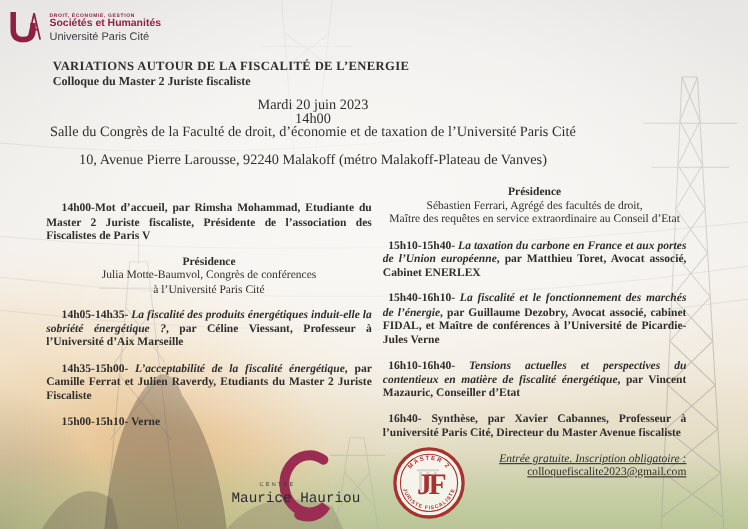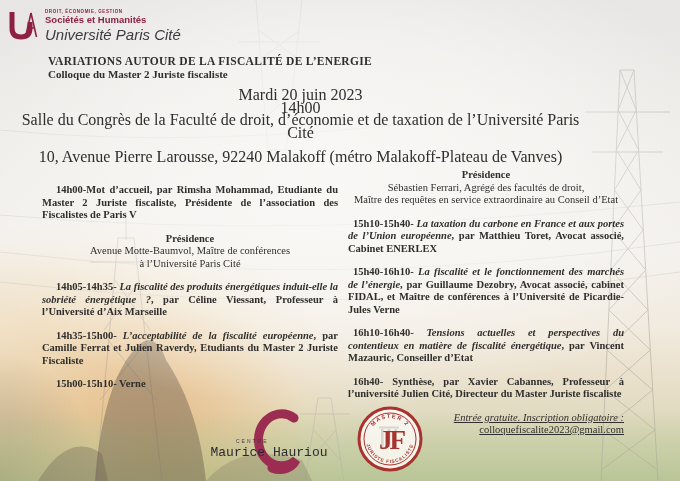"Université Paris Cité" .uni-name { font-size: 15px -> 10px; font-style: italic -> none }
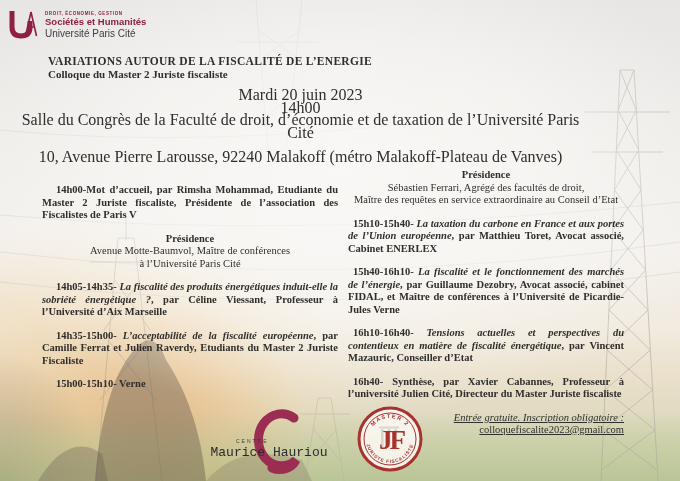"Mardi 20 juin 2023" .event-block { font-size: 16px -> 13px; margin-left: 16px -> none }
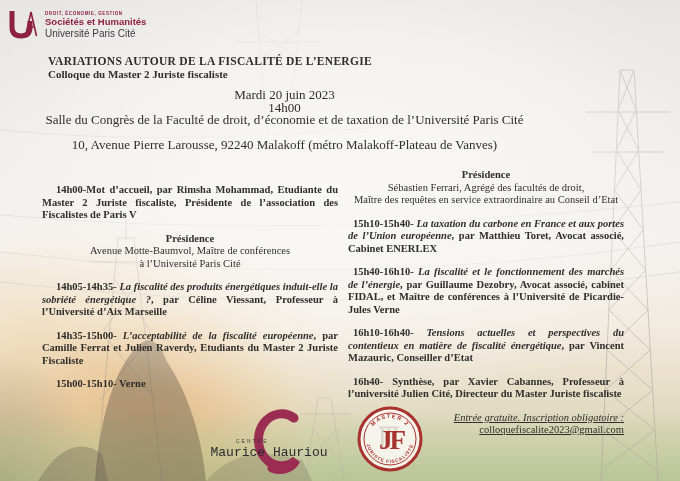"Avenue Motte-Baumvol, Maître de" div { text: Avenue Motte-Baumvol, Maître -> Julia Motte-Baumvol, Congrès }
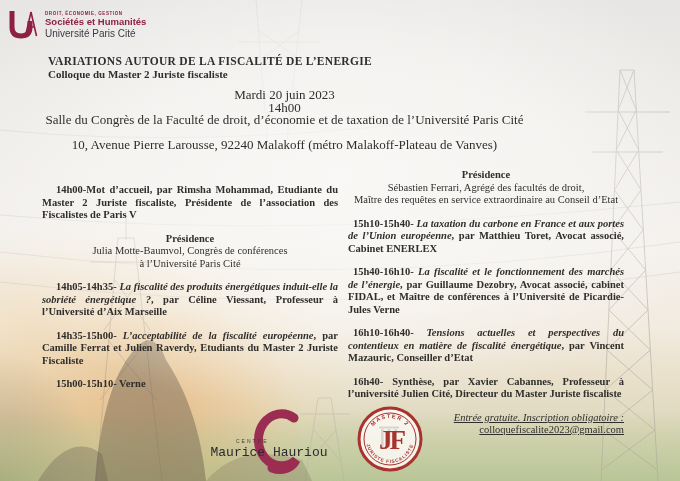"L’acceptabilité de la fiscalité" i.talk-title { text: européenne -> énergétique }
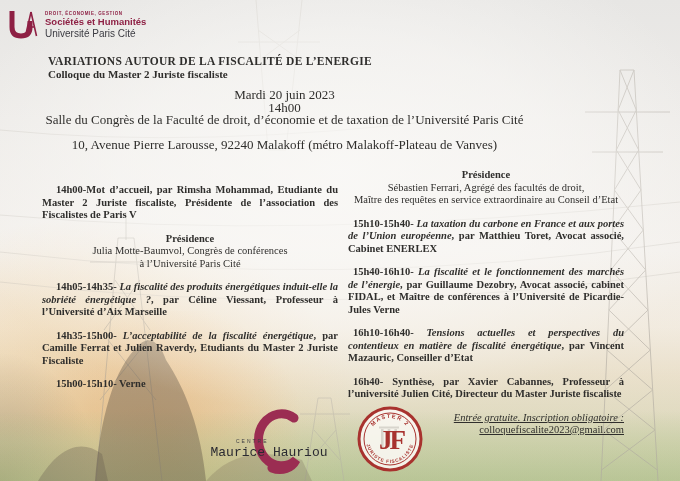"Synthèse, par Xavier Cabannes," span { text: Julien Cité, Directeur du Master Juriste -> Paris Cité, Directeur du Master Avenue }
